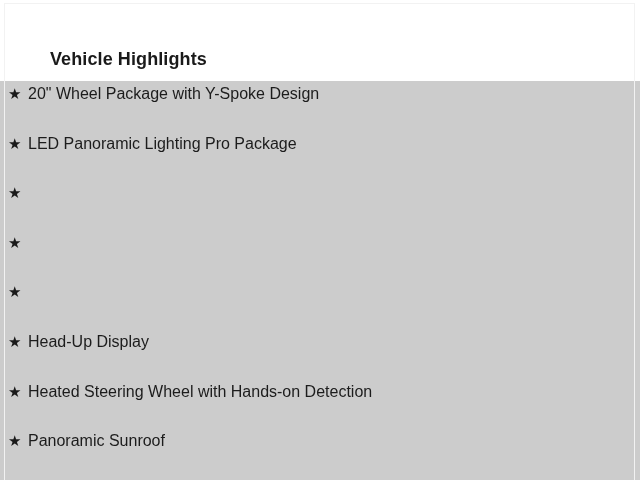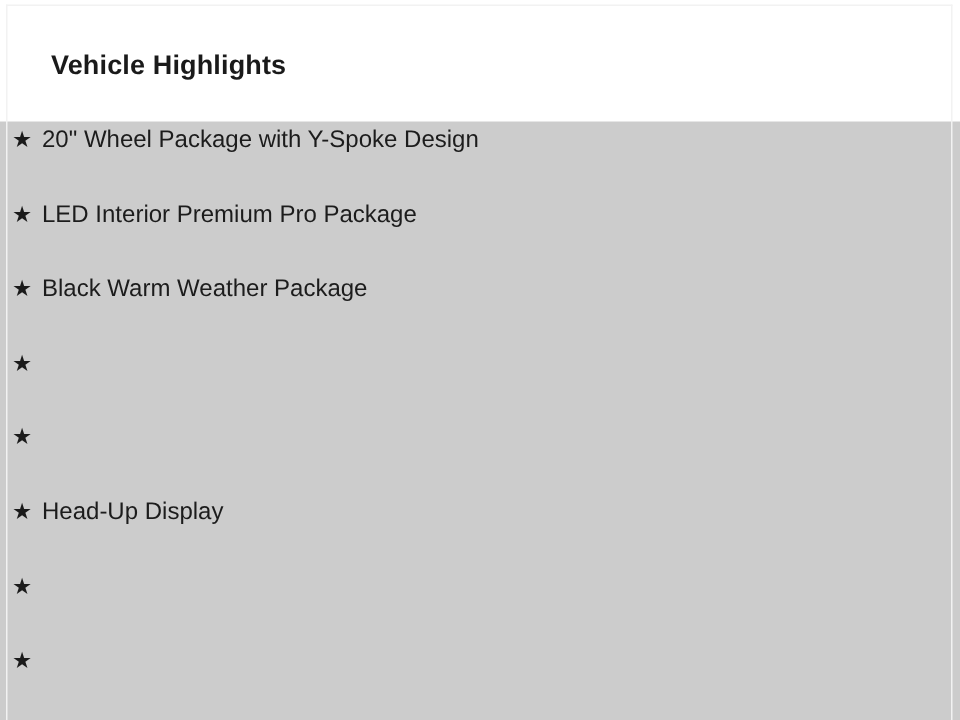"Vehicle Highlights" .panel-title { margin: 2px -> 18px }
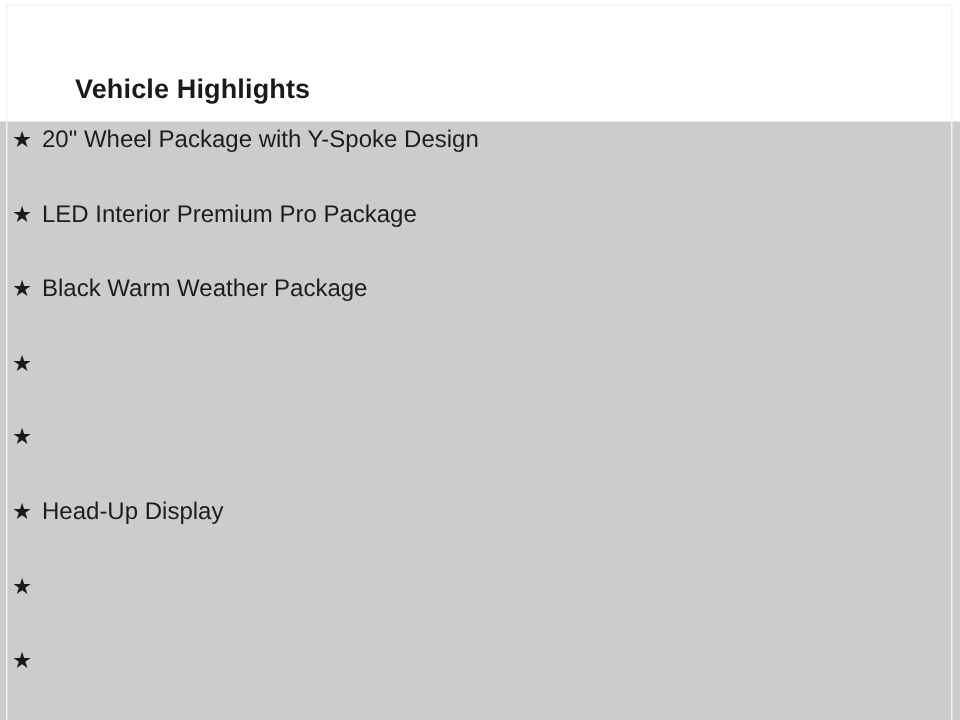"LED Interior Premium Pro Package" span.highlight-label { text: Interior Premium -> Panoramic Lighting }
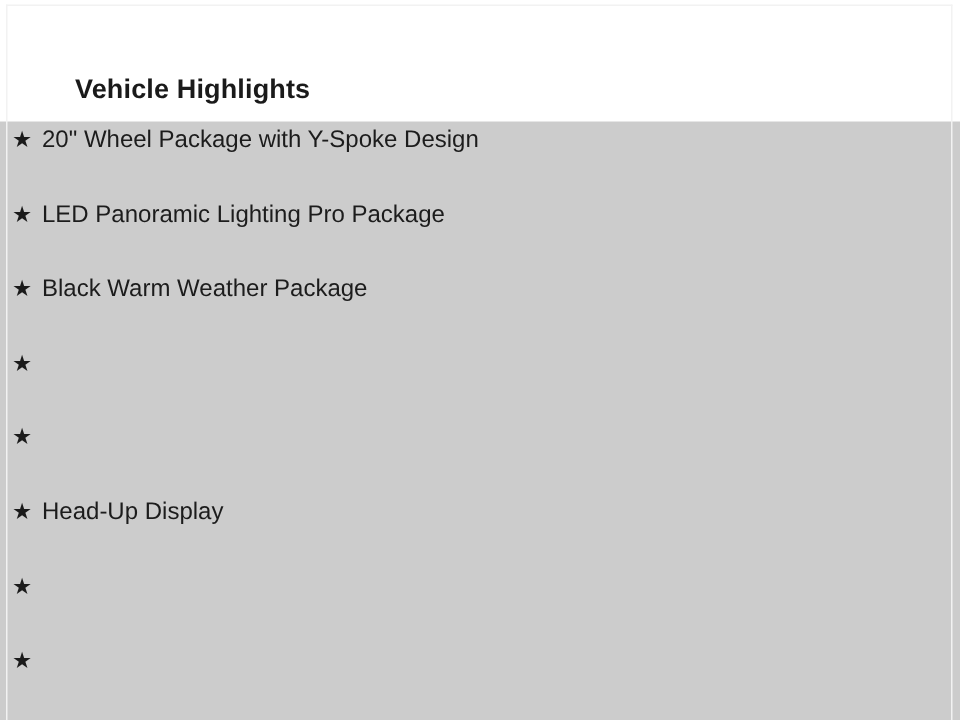"Black Warm Weather Package" span.highlight-label { html: <span>Black Warm Weather Package</span> -> none }
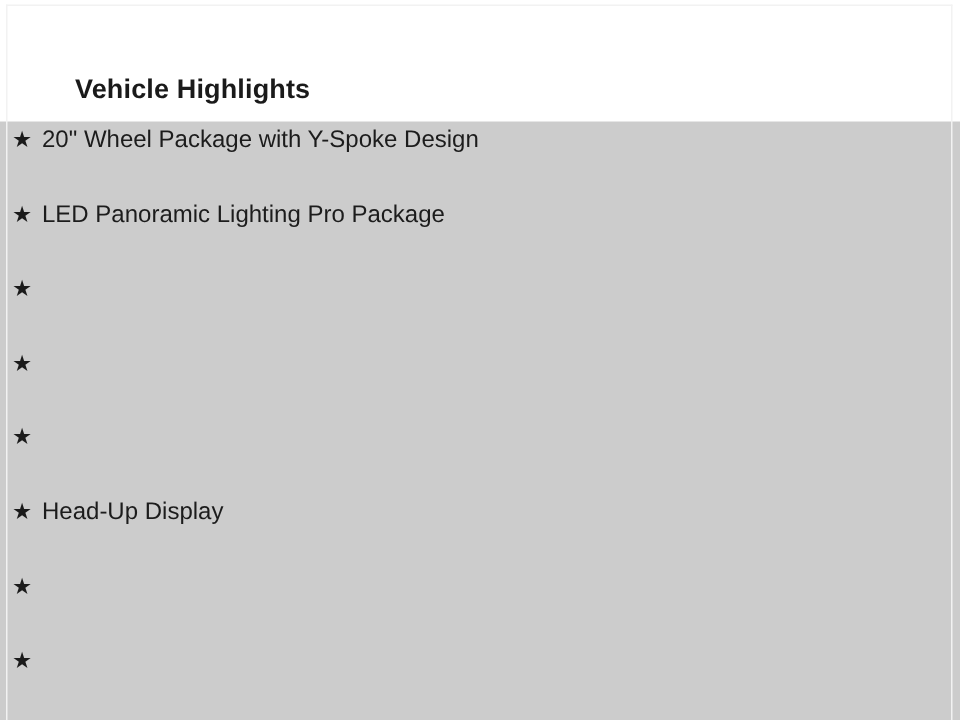"Heated Steering Wheel with Hands-on" span.highlight-label { html: none -> <span>Heated Steering Wheel with Hands-on Detection</span> }
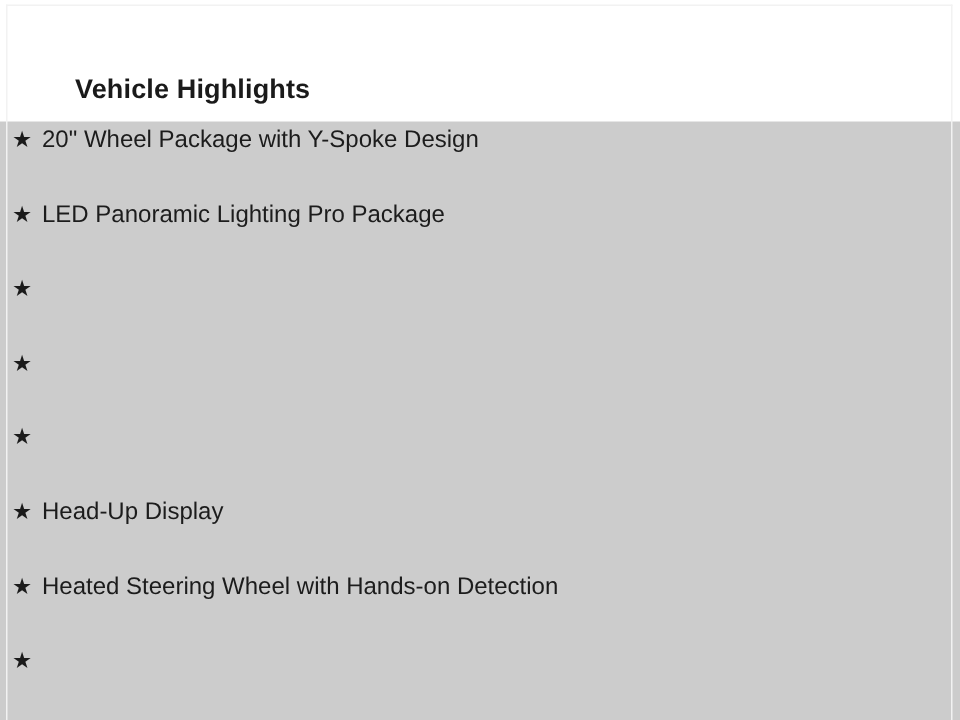"Panoramic Sunroof" span.highlight-label { html: none -> <span>Panoramic Sunroof</span> }
